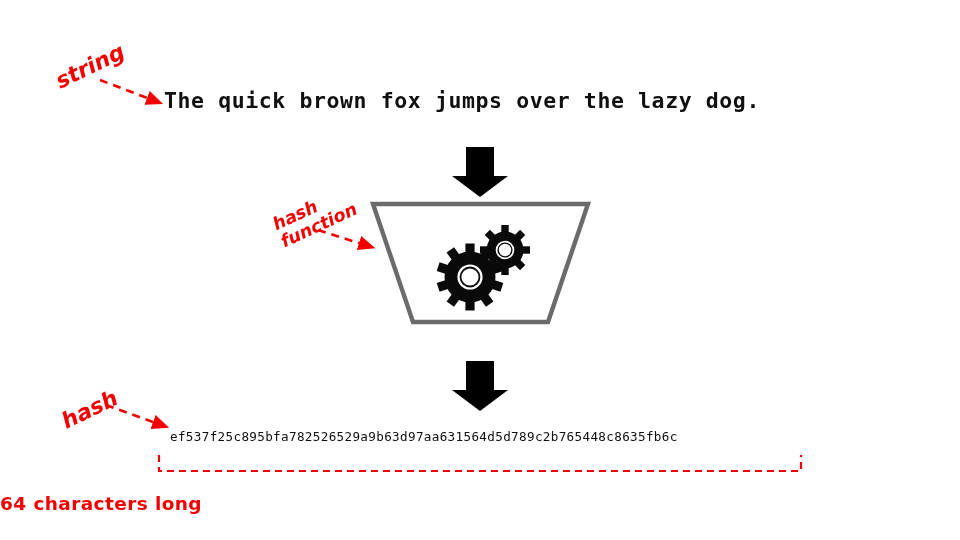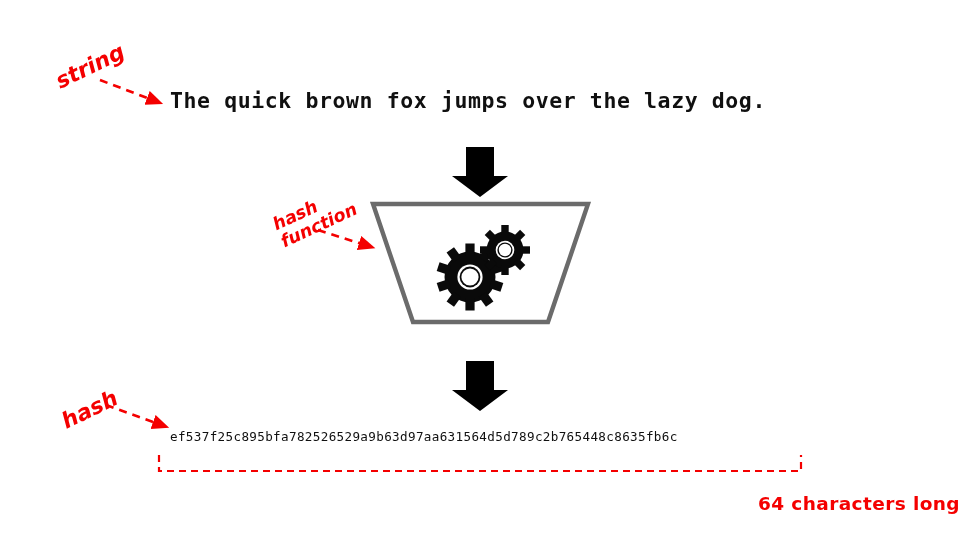"The quick brown fox jumps" .input-string { left: 170px -> 164px }
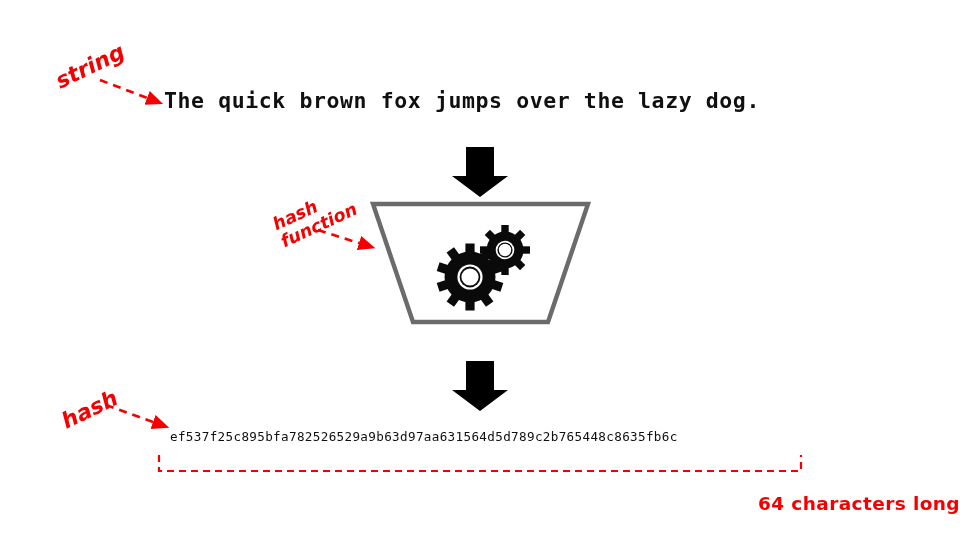"64 characters long" .caption { text-align: right -> left }
